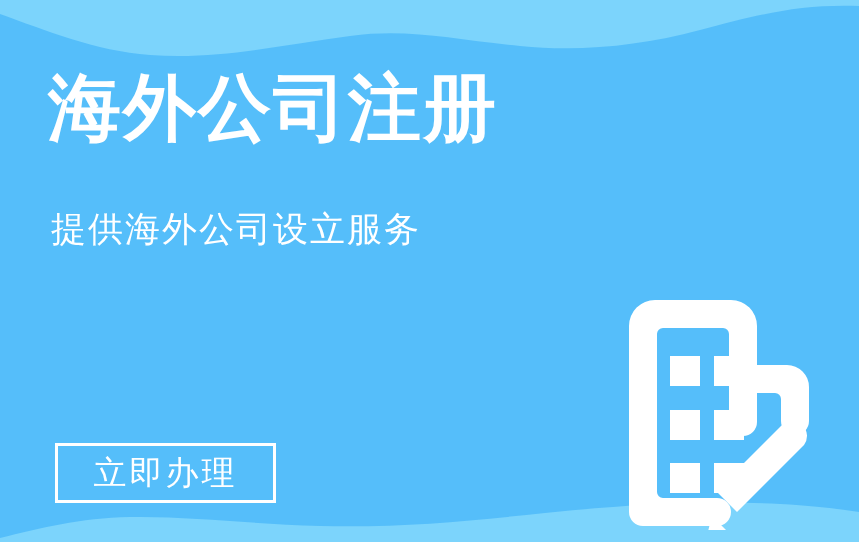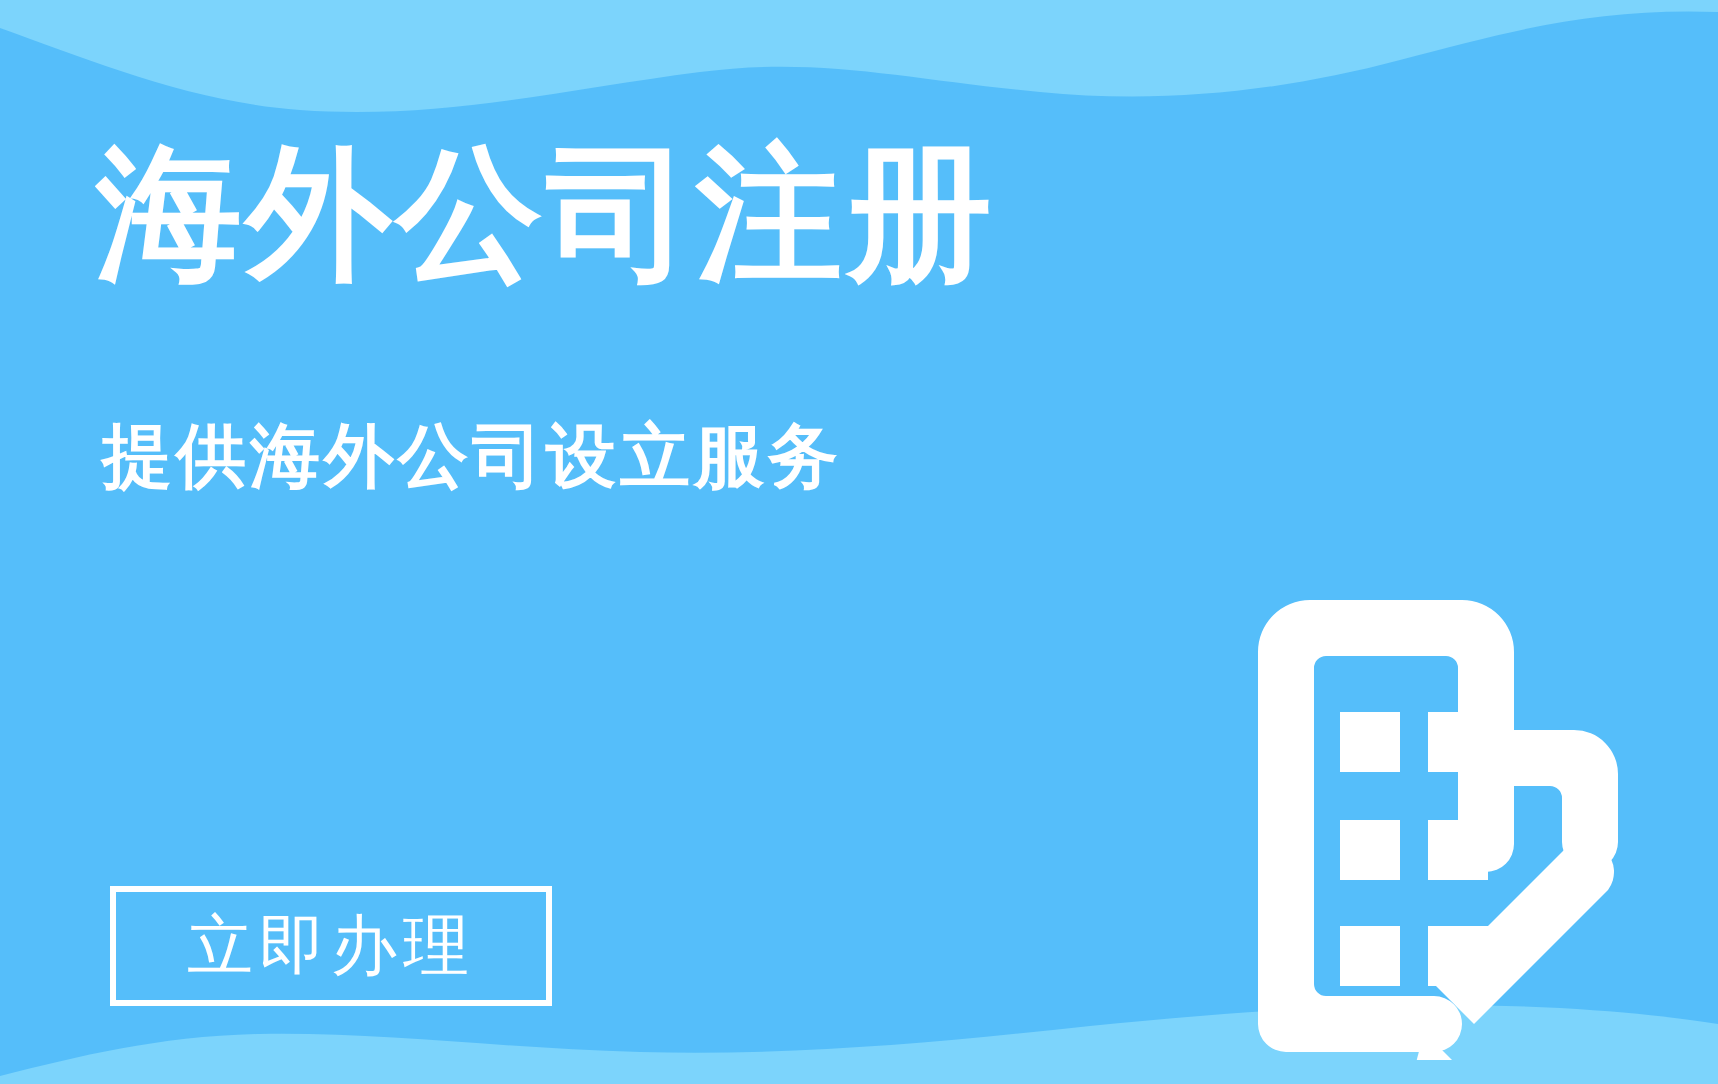"提供海外公司设立服务" .subtitle { font-weight: bold -> normal }
